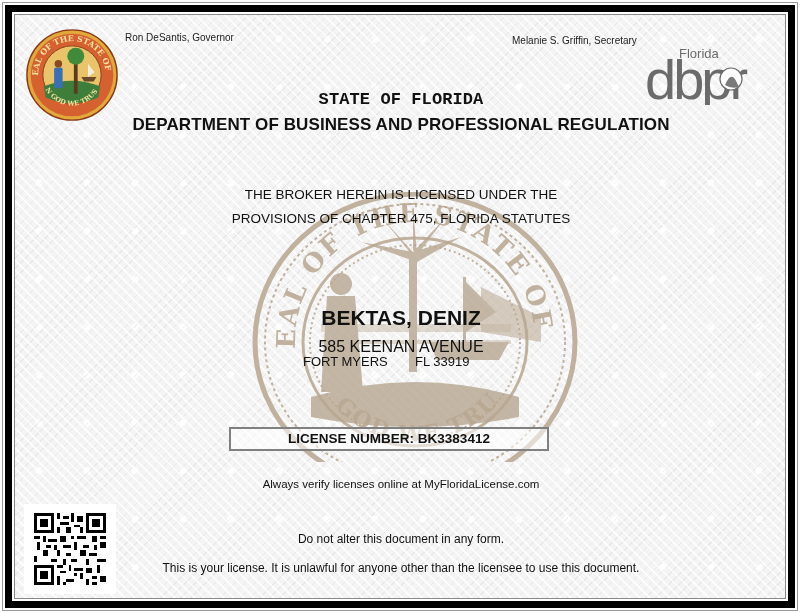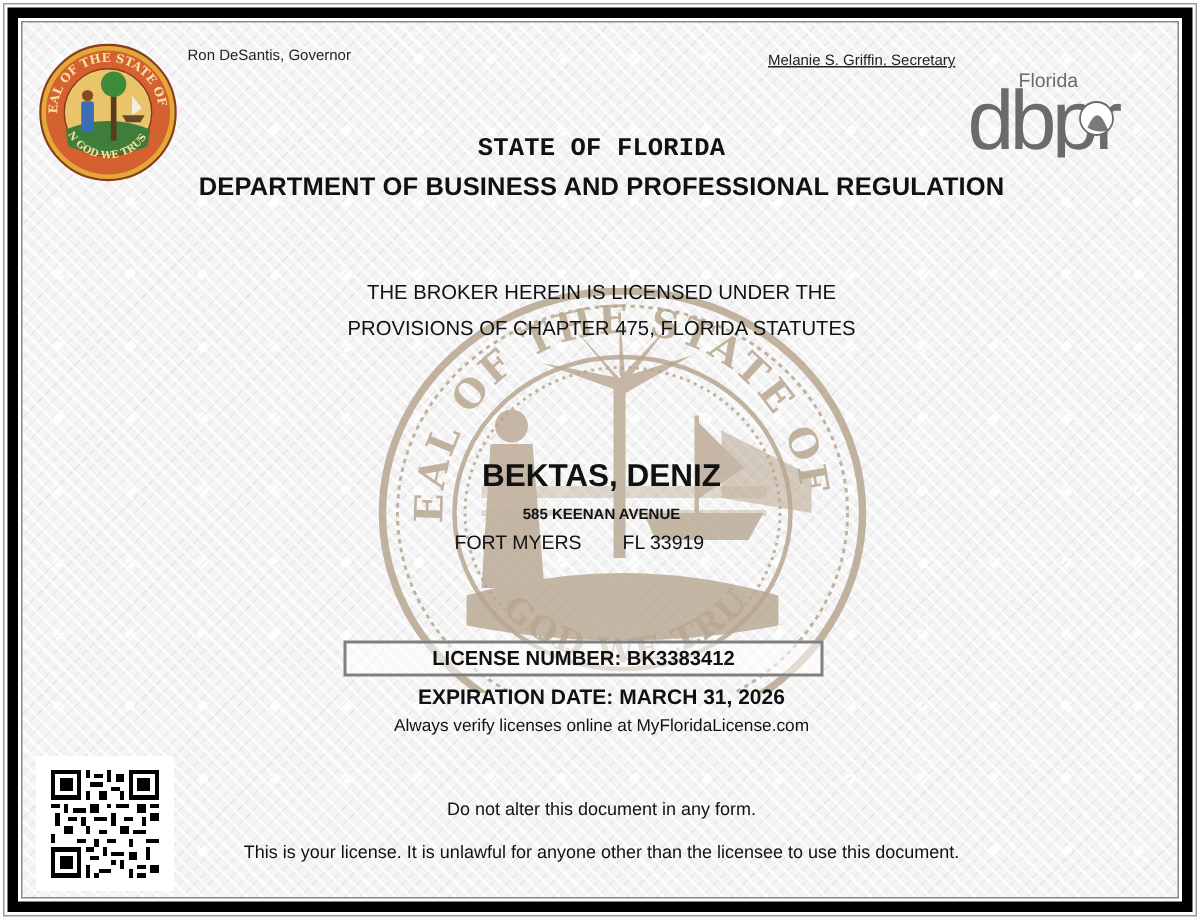"Melanie S. Griffin, Secretary" .sec { text-decoration: underline -> none }
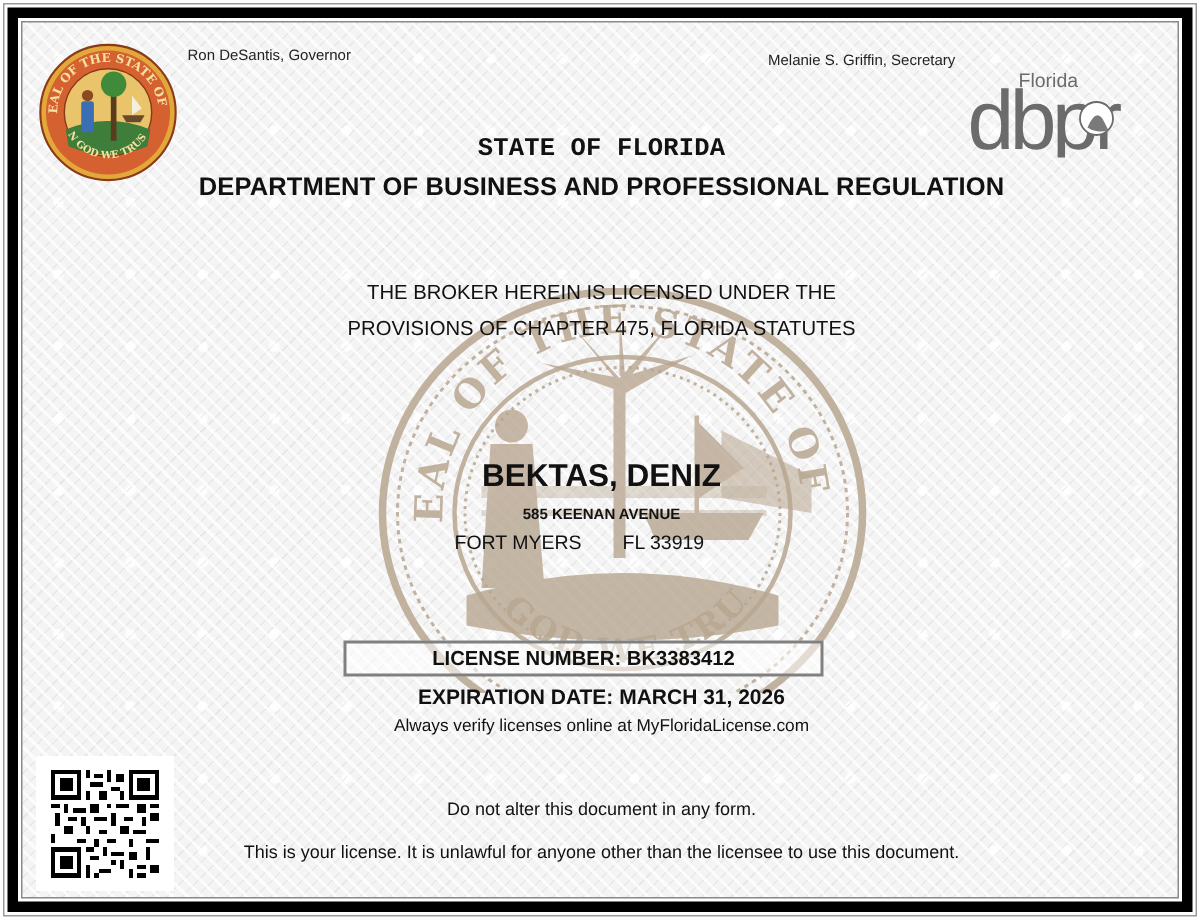"585 KEENAN AVENUE" .addr1 { font-size: 10px -> 16px; font-weight: bold -> none }
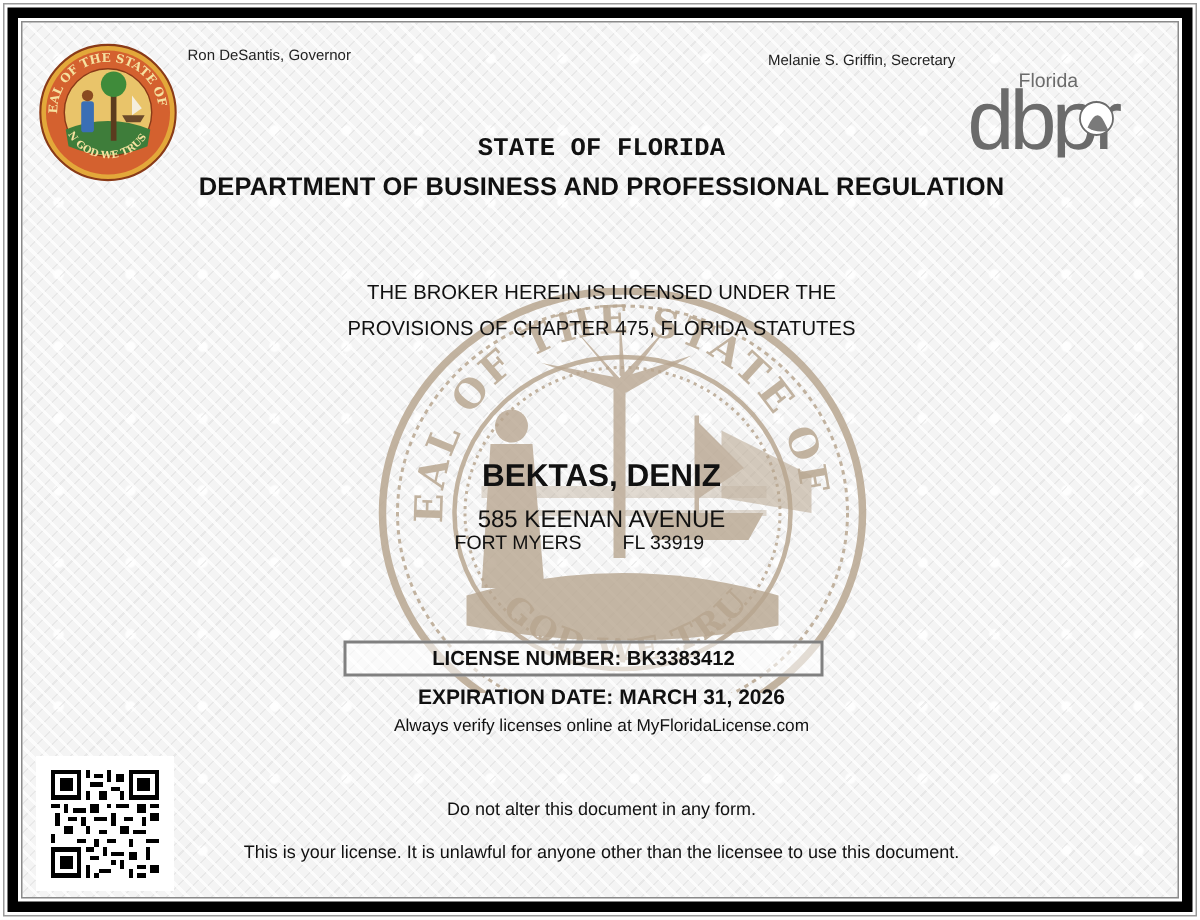"EXPIRATION DATE: MARCH 31, 2026" div.center-line { html: <div>EXPIRATION DATE: MARCH 31, 2026</div> -> none }
